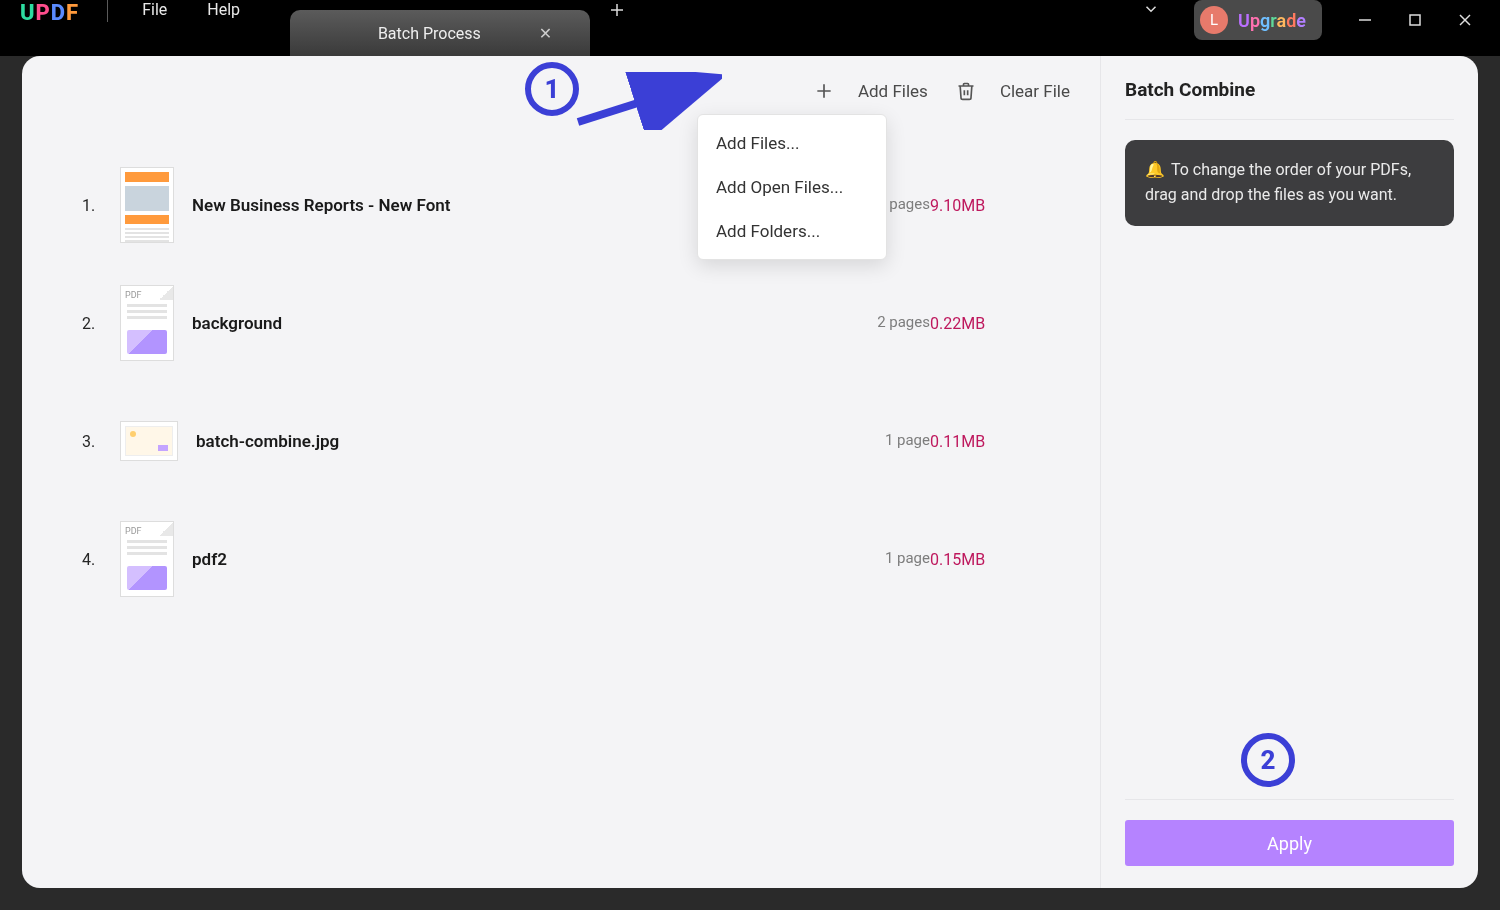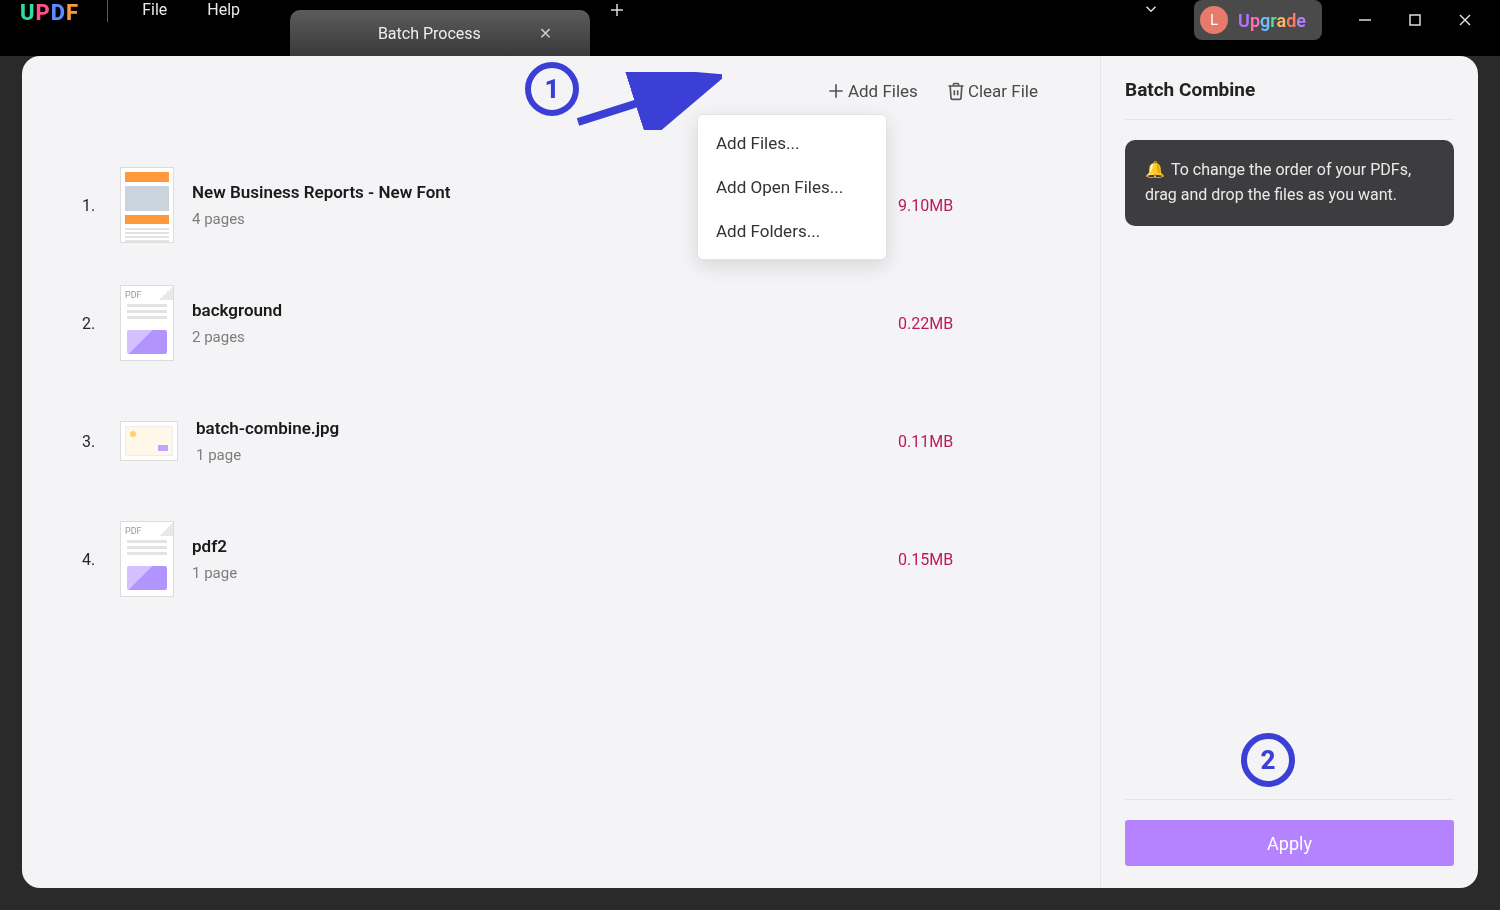"Add Files" .tool-btn { gap: 2px -> 24px }
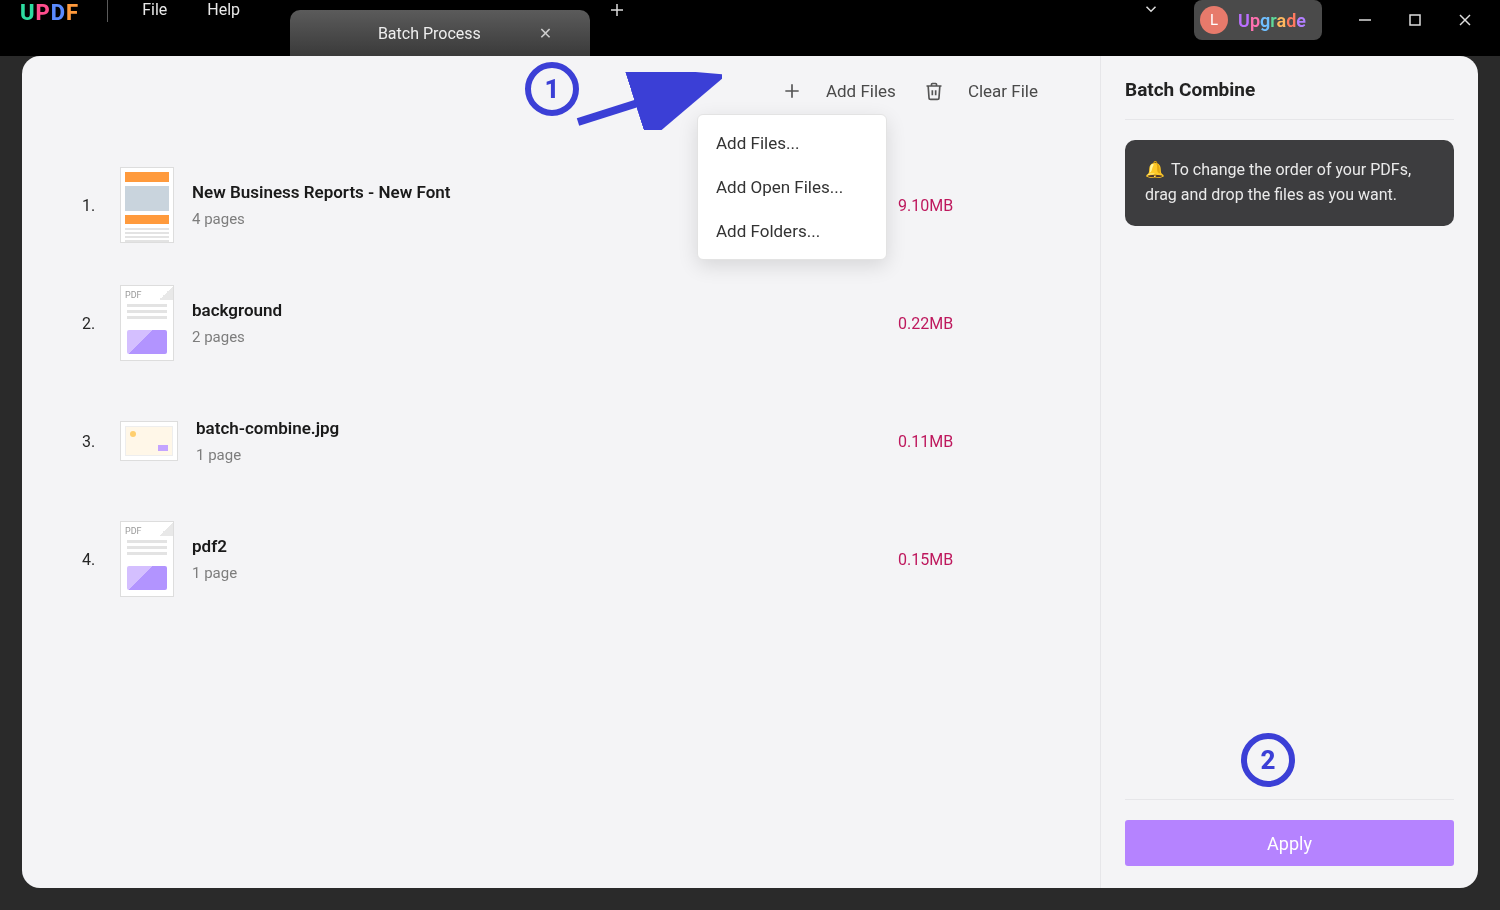"Batch Combine" .side { margin-left: 32px -> none }
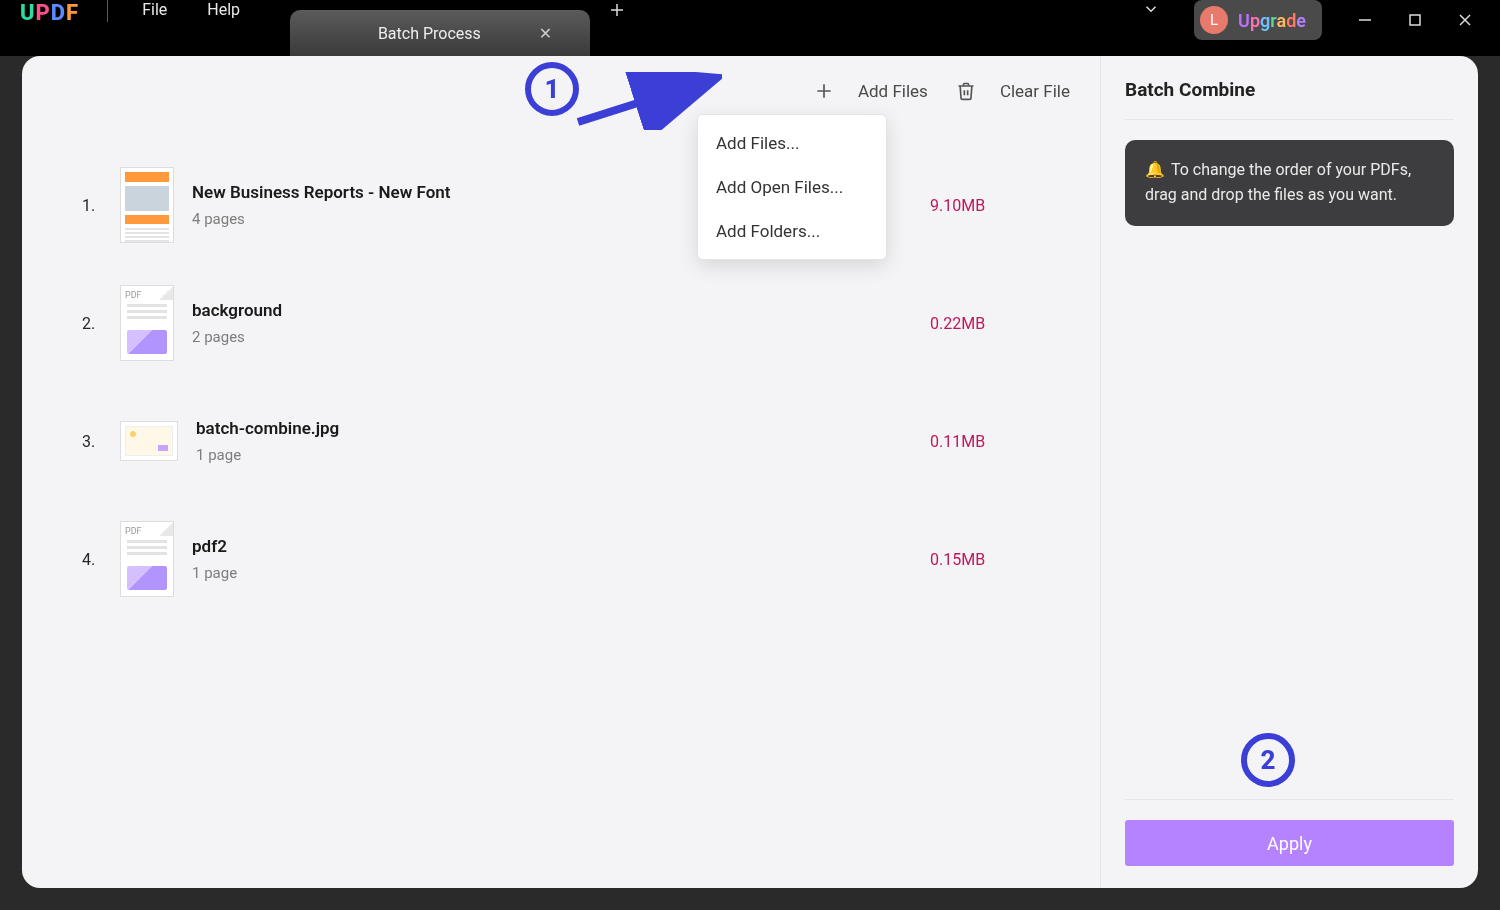"New Business Reports - New" .file-info { flex-direction: column -> row; justify-content: center -> space-between }
